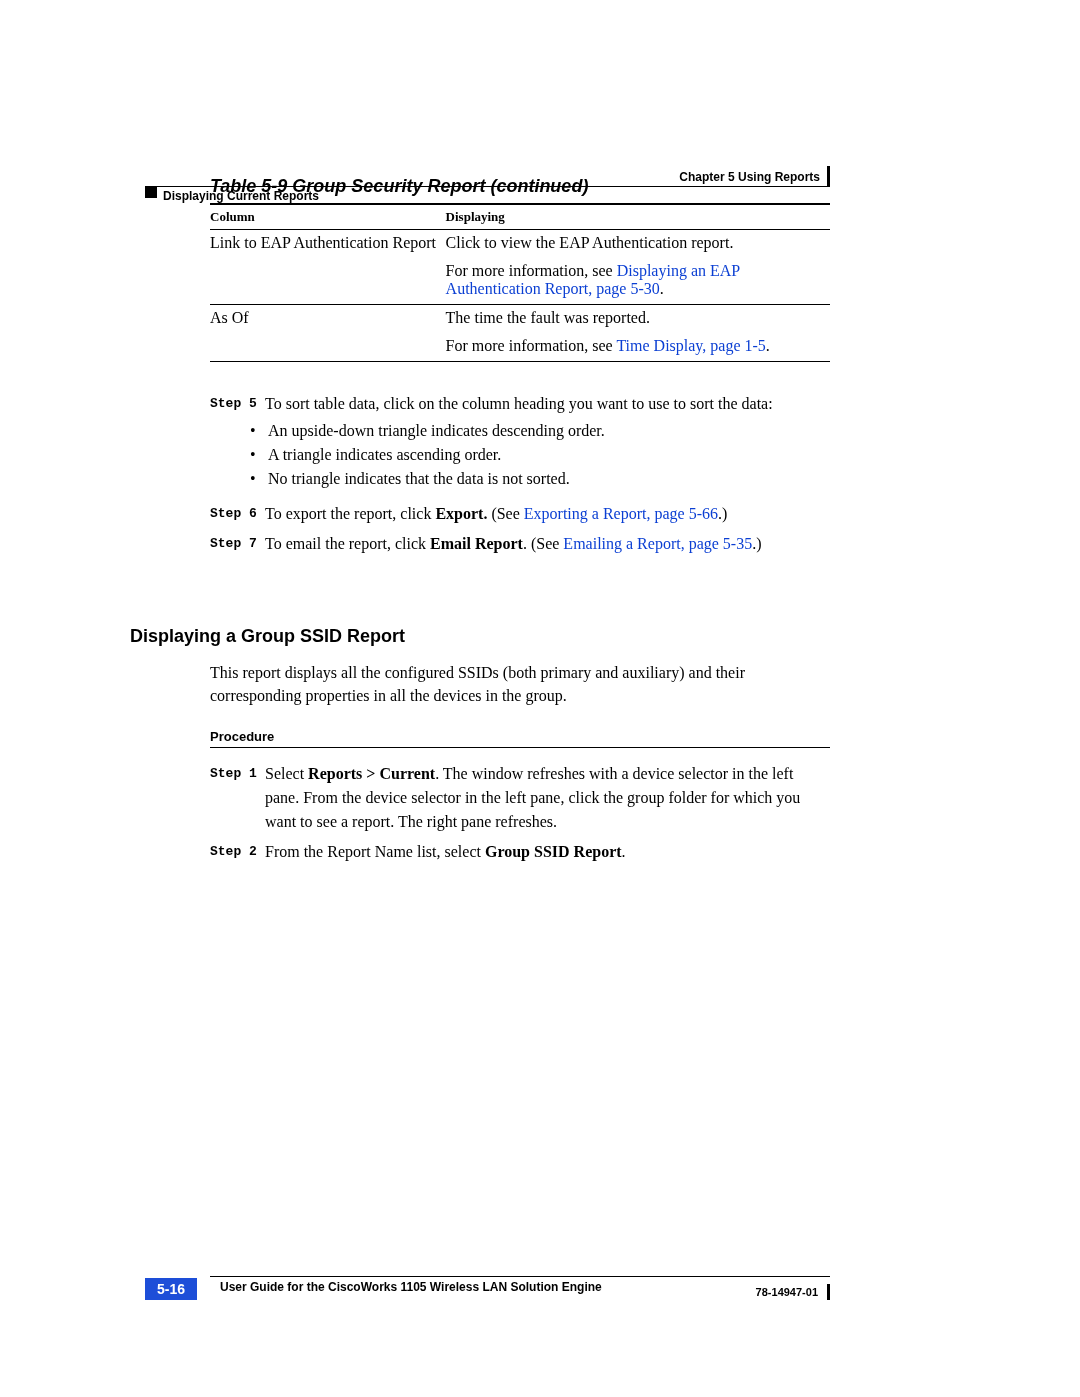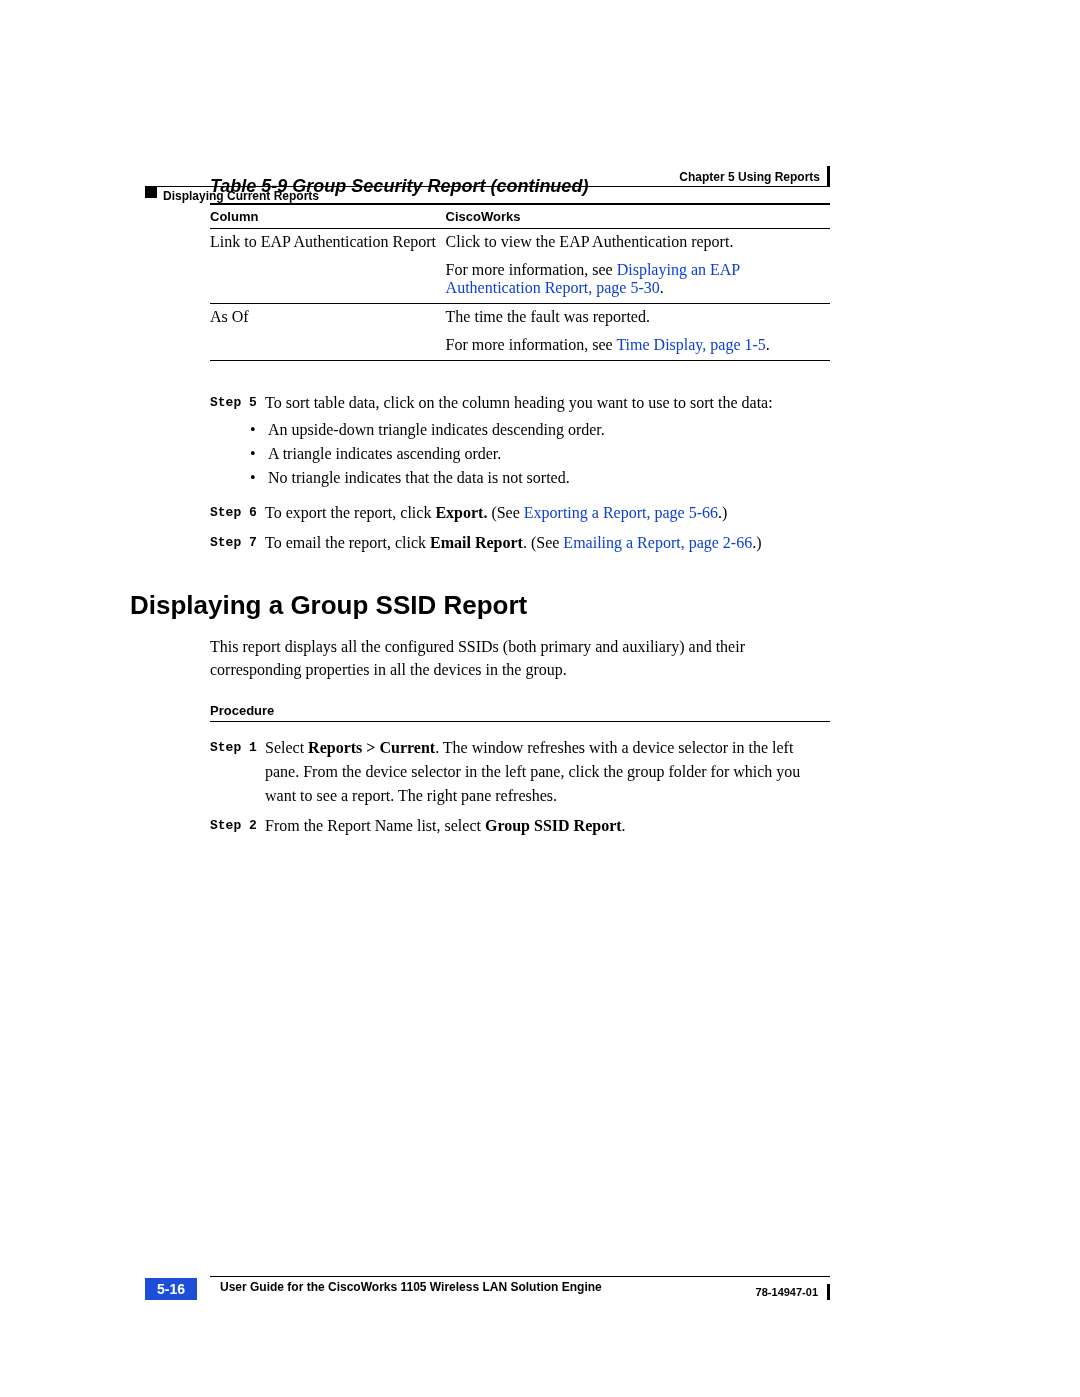"Column" table.report th { font-family: Liberation Sans, sans-serif -> Liberation Serif, serif }
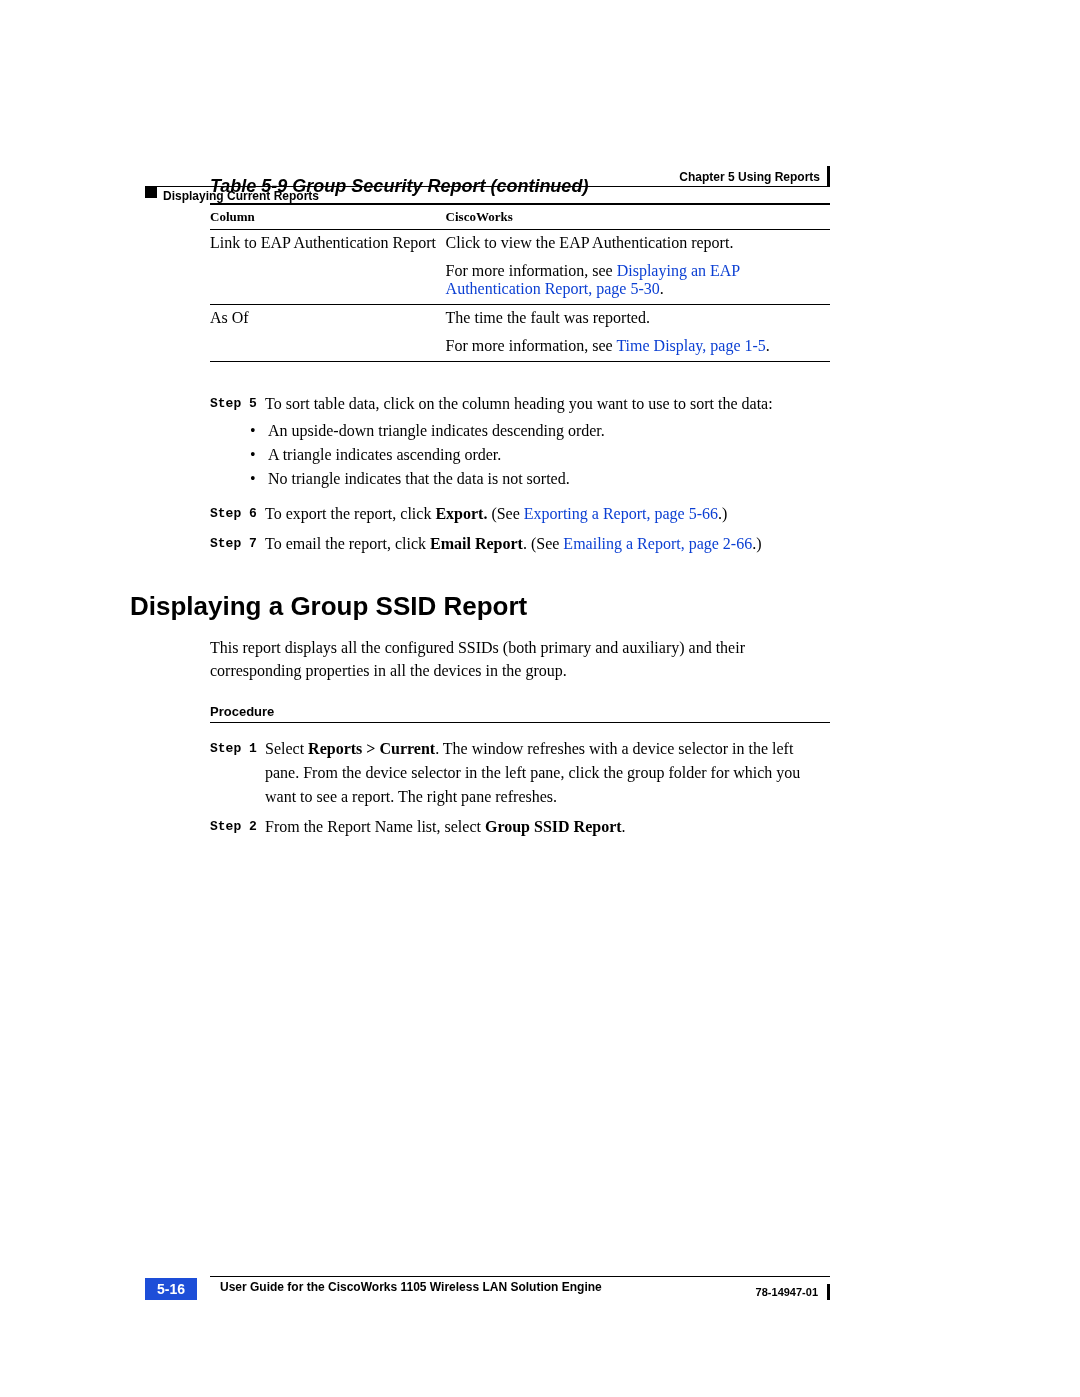"CiscoWorks" th { text: CiscoWorks -> Displaying }
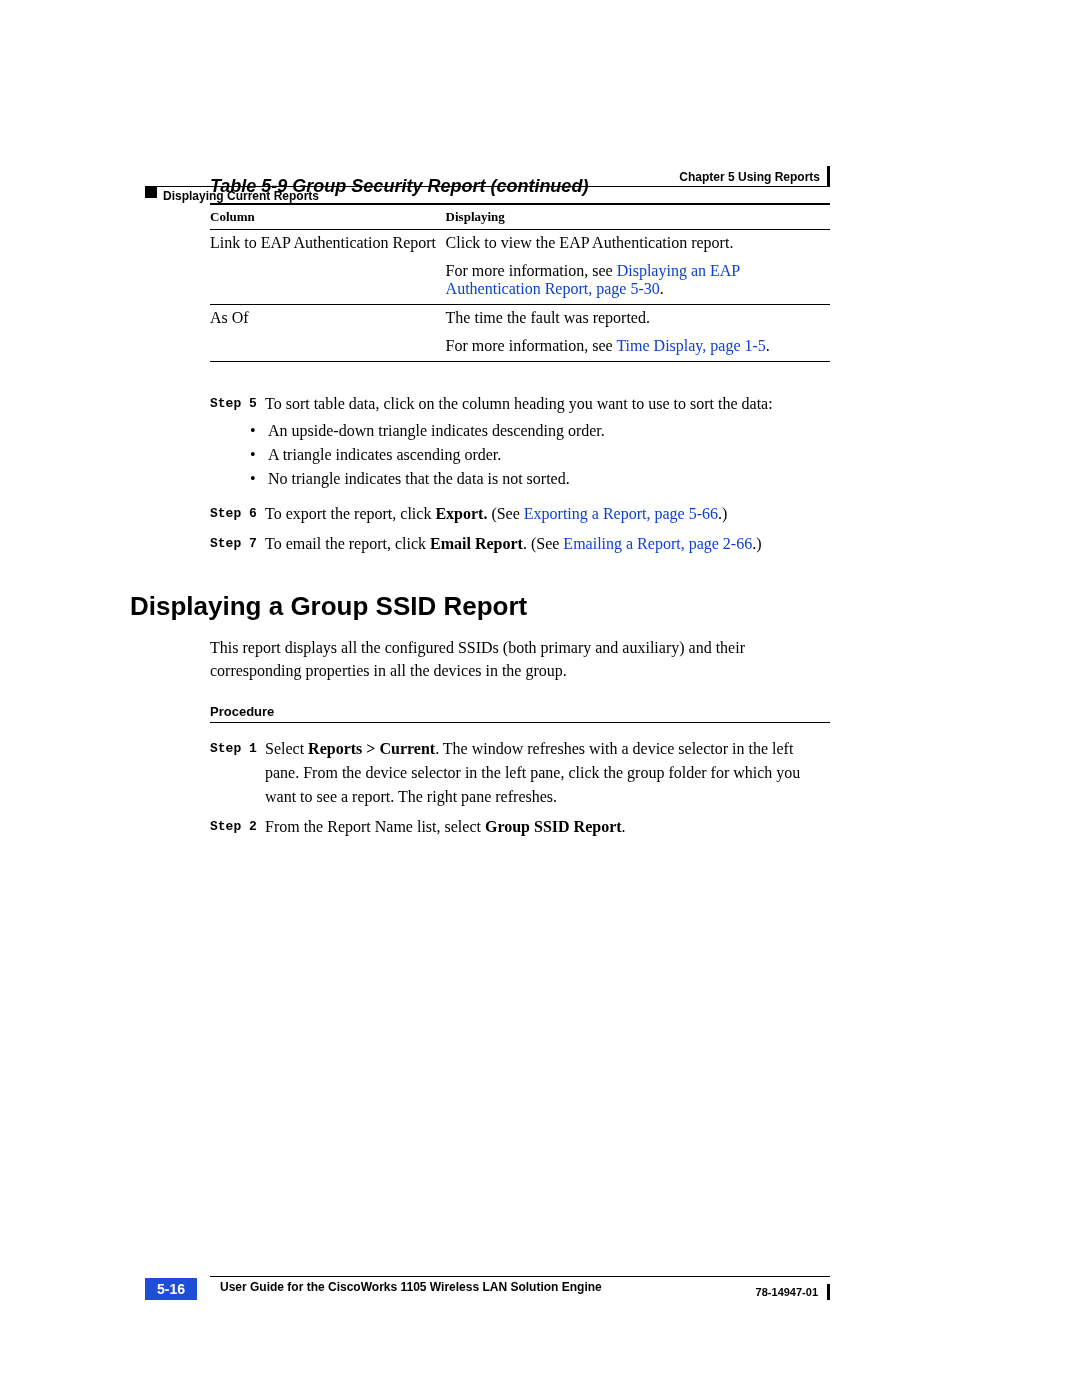"Emailing a Report, page 2-66" span.link { text: 2-66 -> 5-35 }
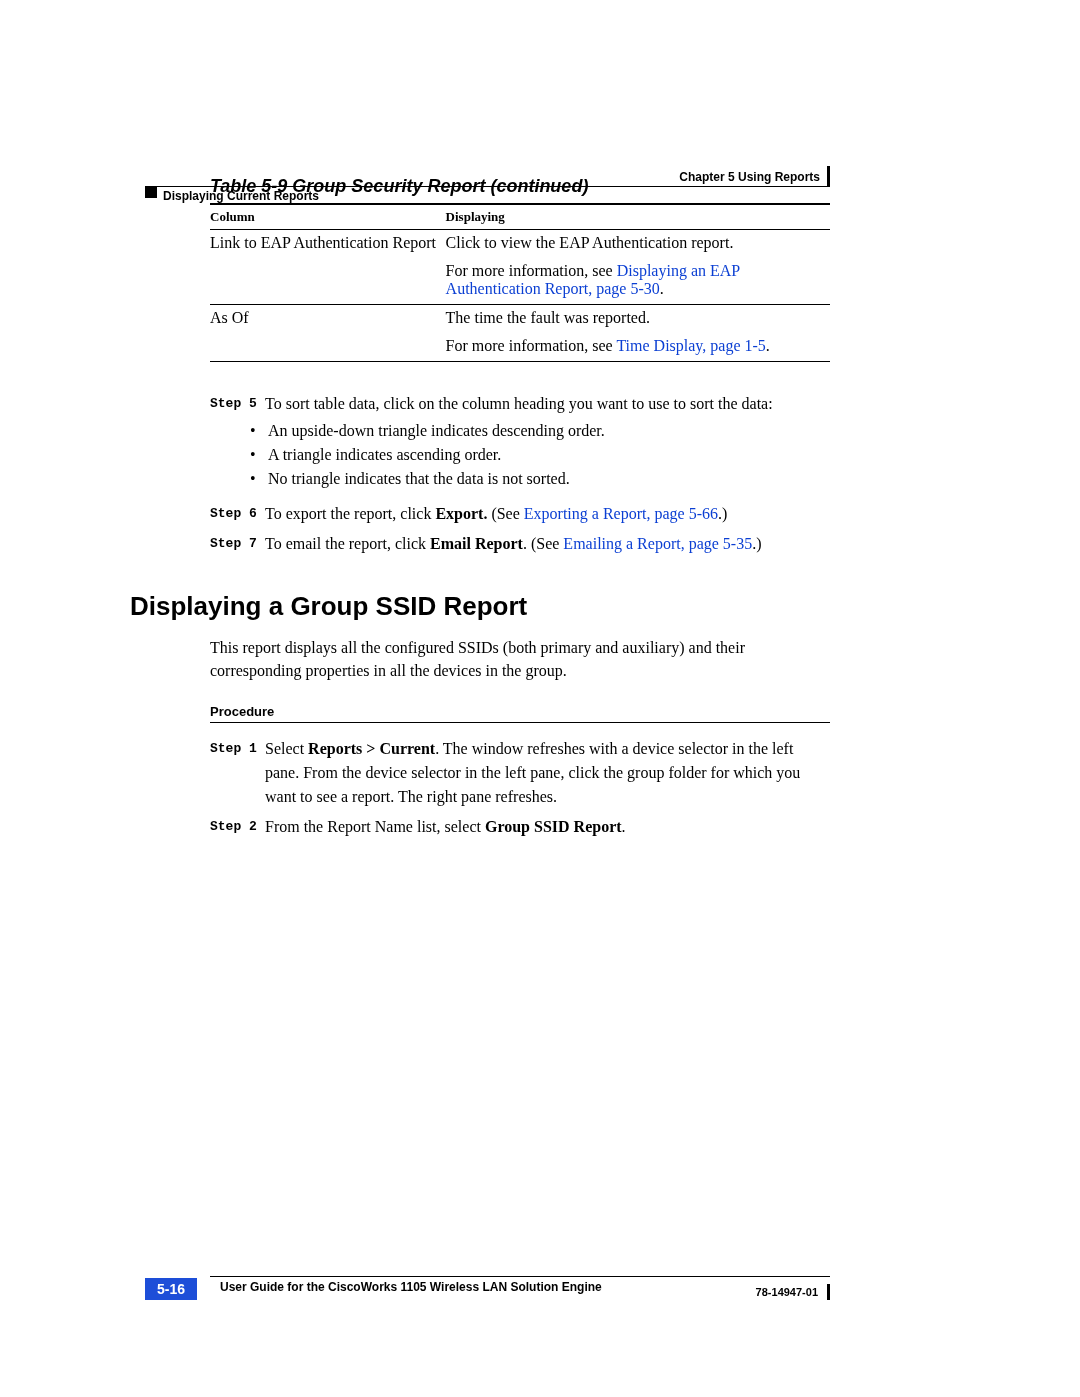"Displaying a Group SSID Report" h2.section { font-size: 26px -> 18px; margin: 35px 0 14px -80px -> 70px 0 14px -80px }
